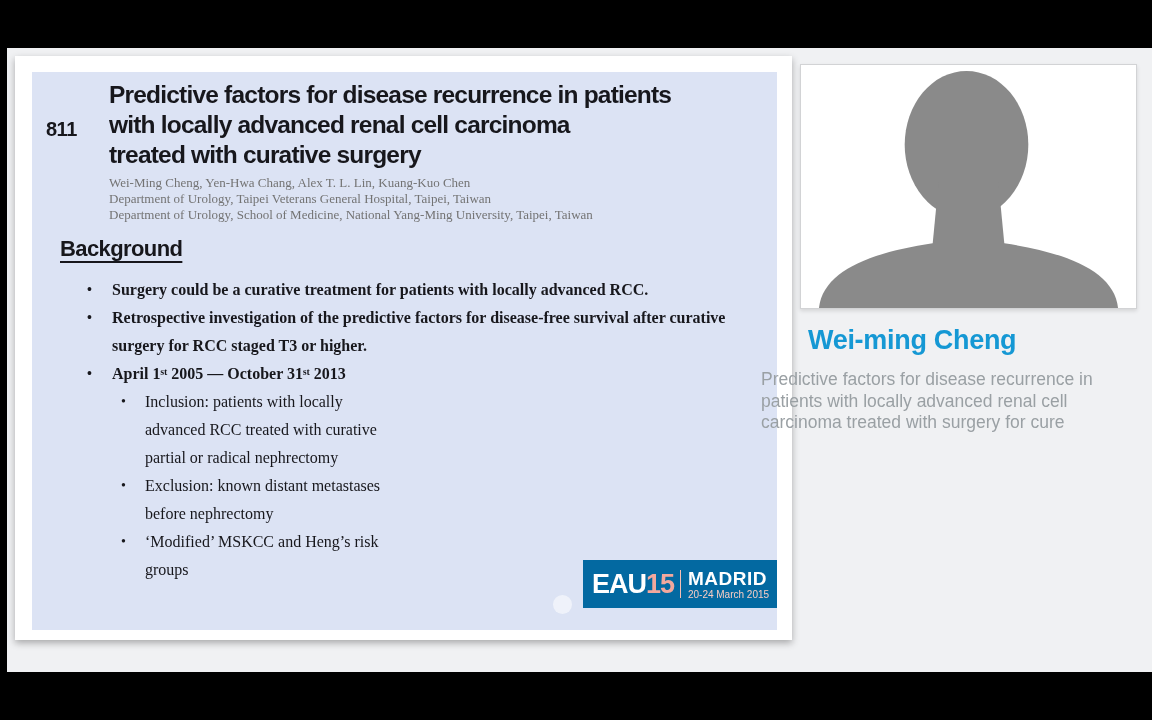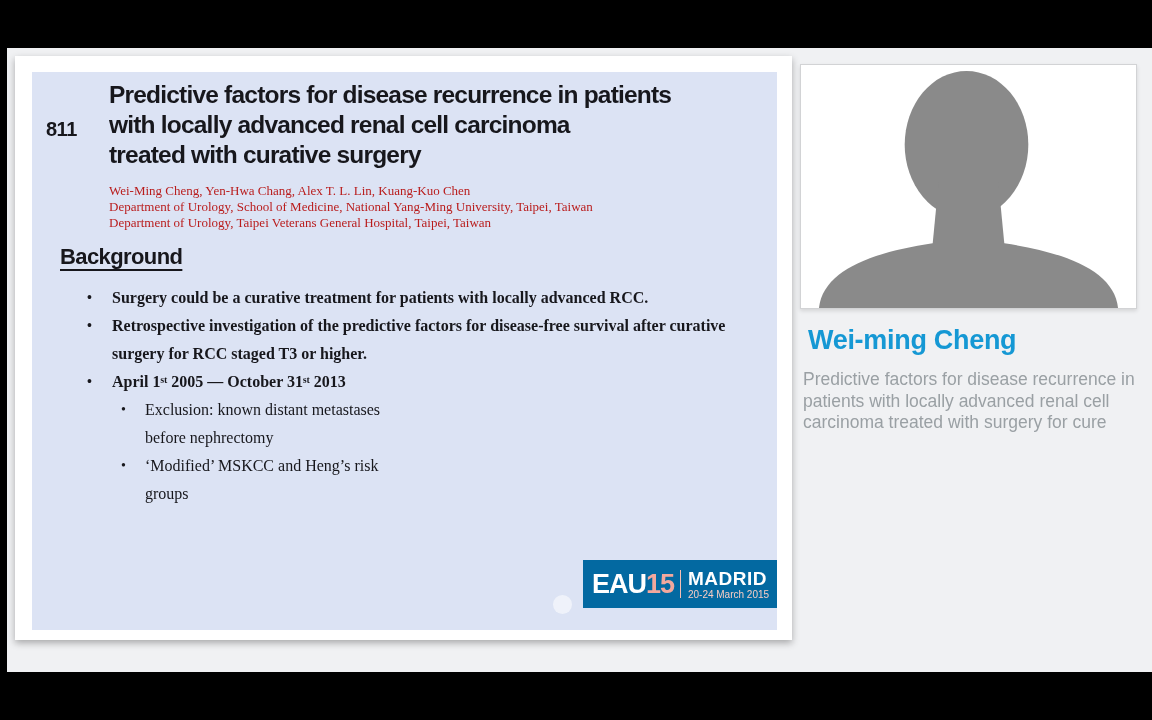"Wei-Ming Cheng, Yen-Hwa Chang, Alex" .authors { color: #b91c1c -> #737373; margin-top: 13px -> 5px }
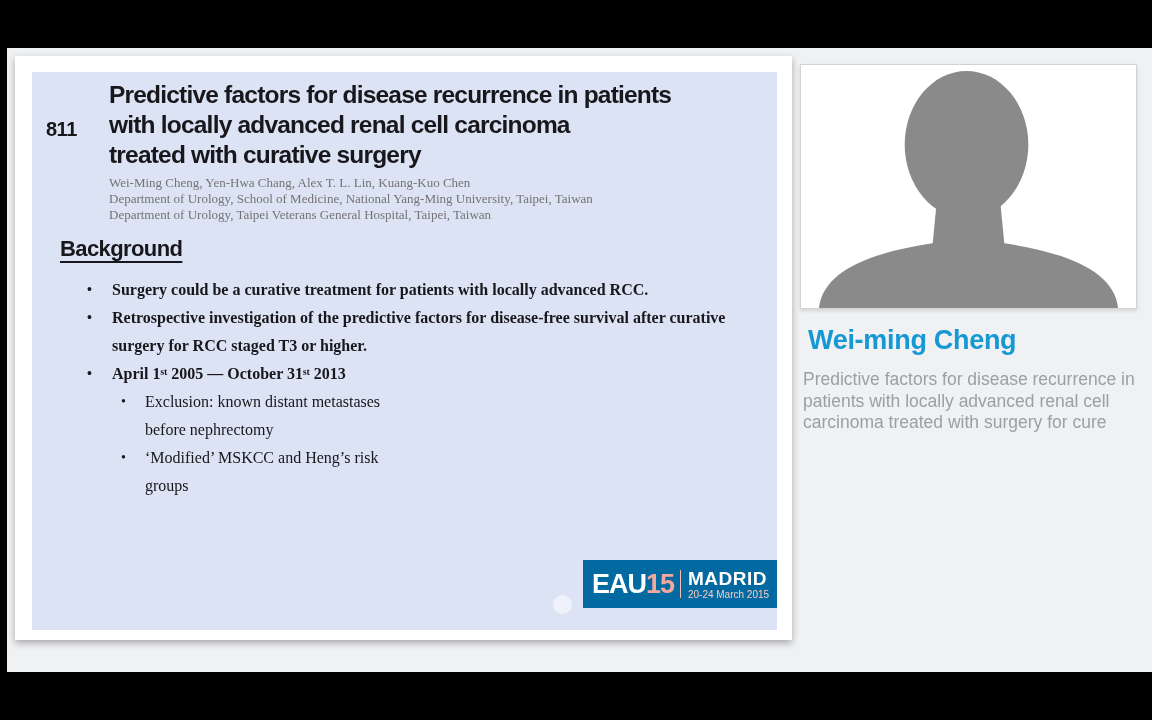"Department of Urology, School of" div { order: before "Department of Urology, Taipei Veterans" -> after "Department of Urology, Taipei Veterans" }
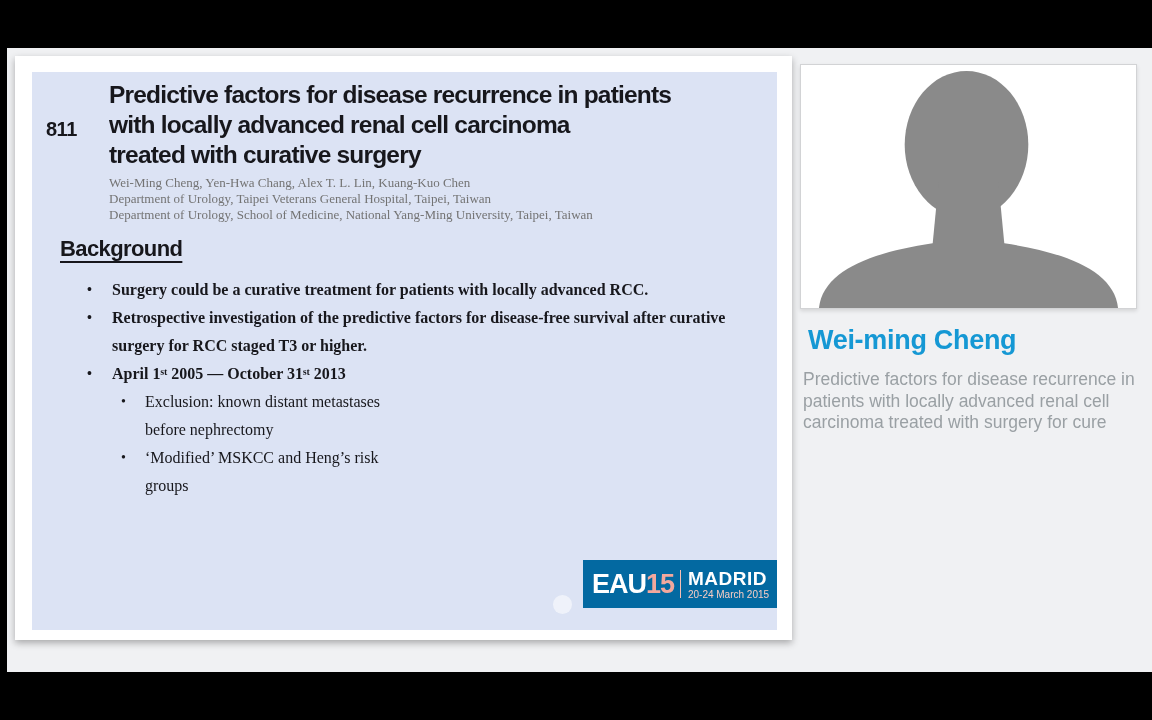"Predictive factors for disease recurrence in patients with" .speaker-desc { left: 803px -> 761px }
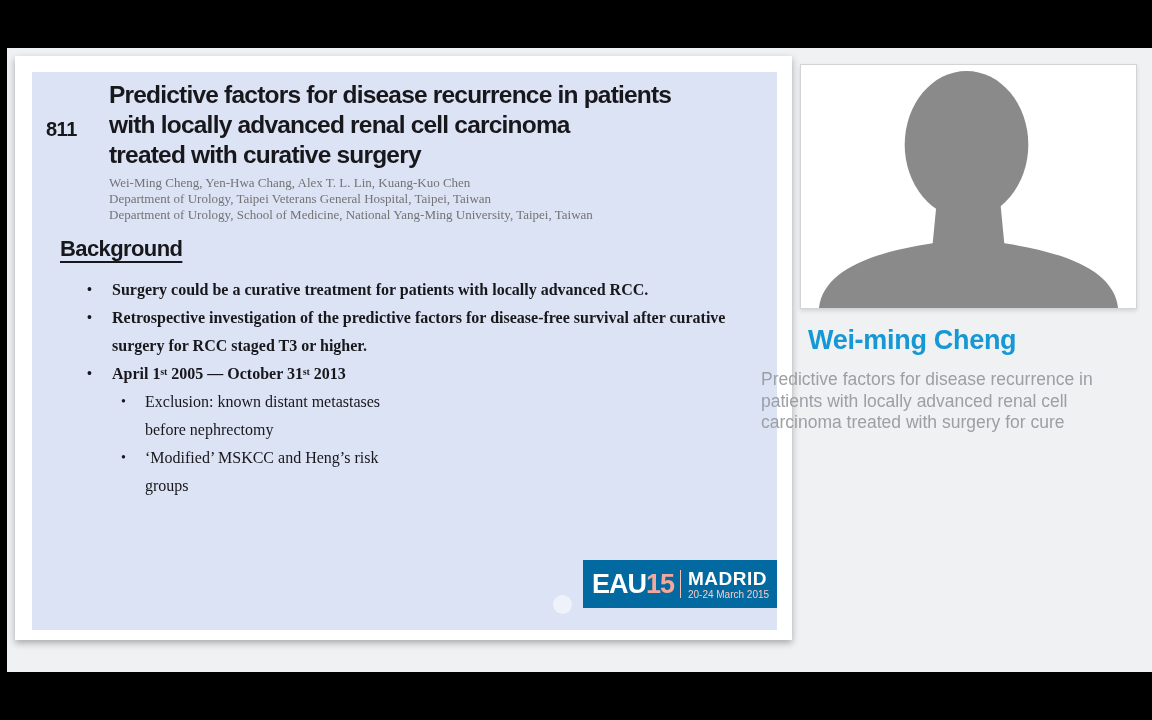"Inclusion: patients with locally" div.item { html: none -> <div>Inclusion: patients with locally advanced RCC treated with curative partial or radical nephrectomy</div> }
